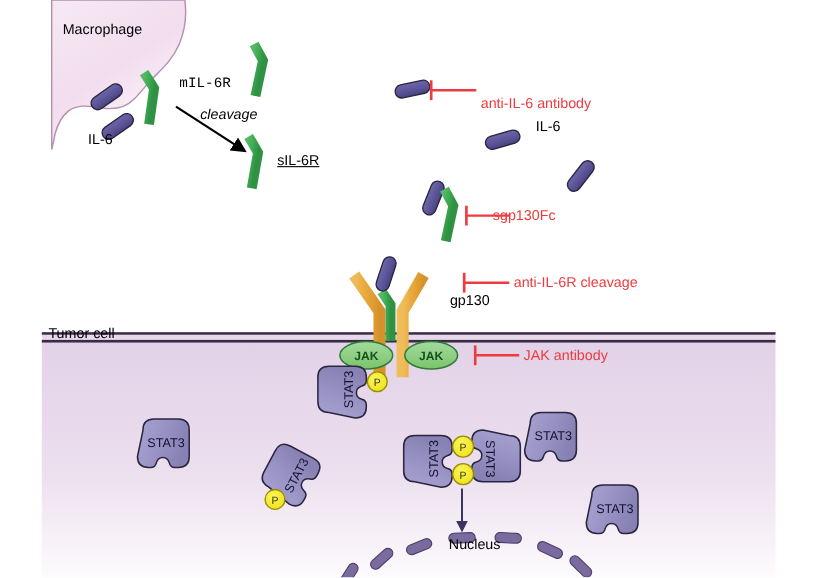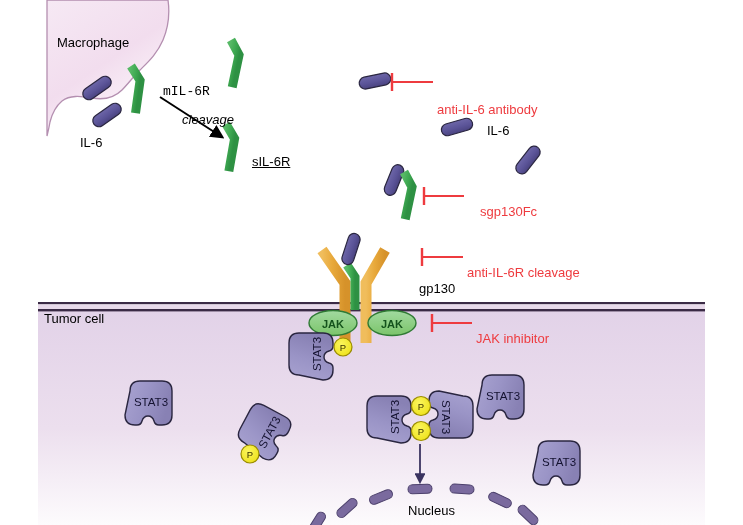"Macrophage" .lbl { margin-top: 16px -> none }
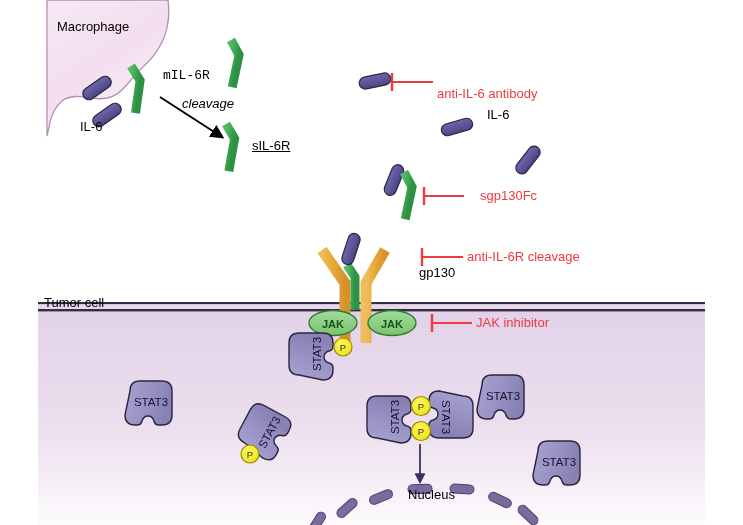"sgp130Fc" div.lbl { left: 480px -> 448px }
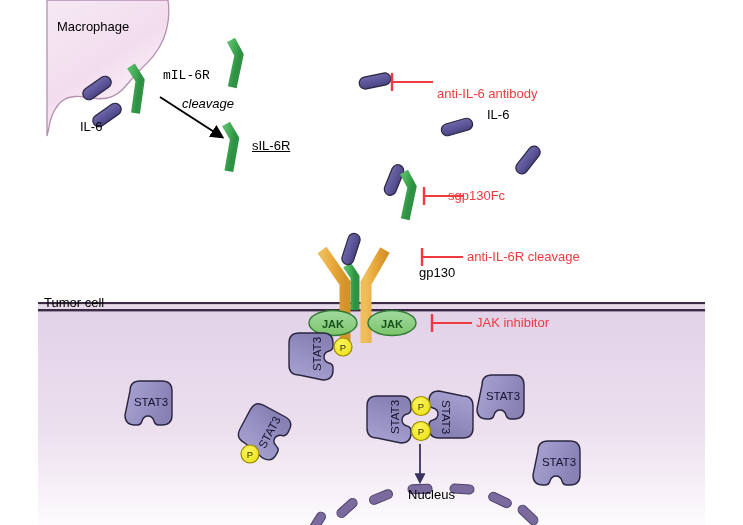"gp130" div.lbl { left: 419px -> 409px }
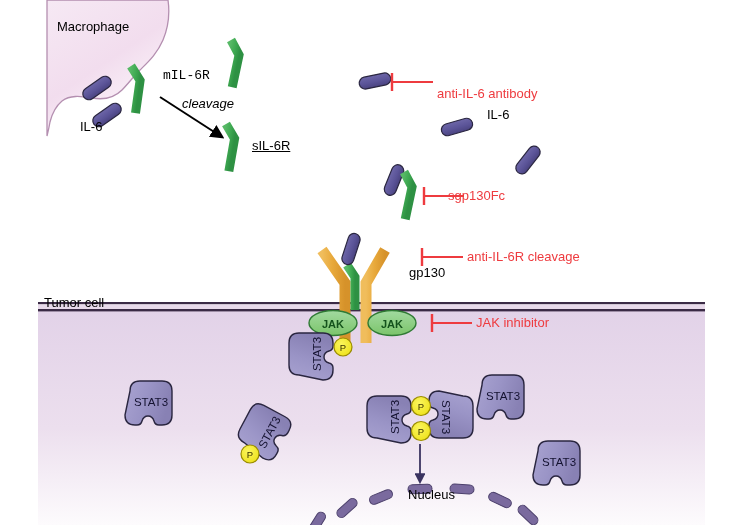"JAK inhibitor" div.lbl { text: inhibitor -> antibody }
